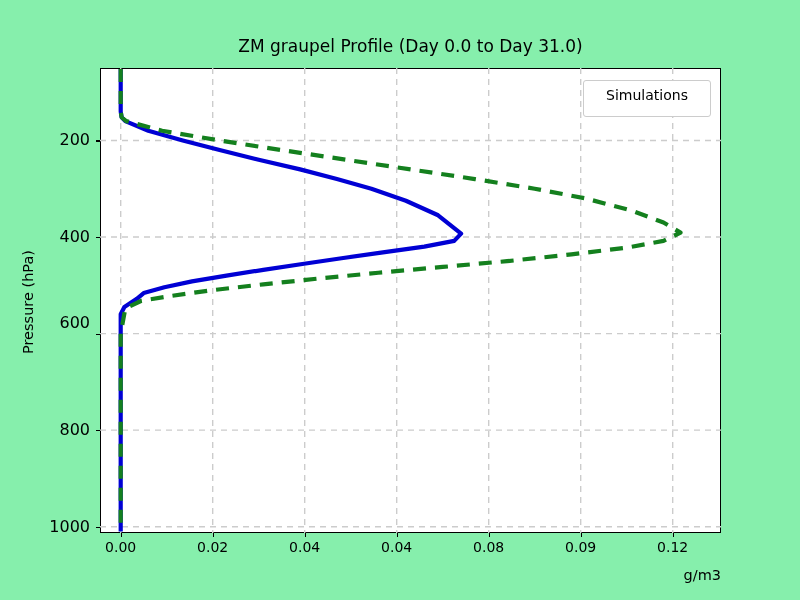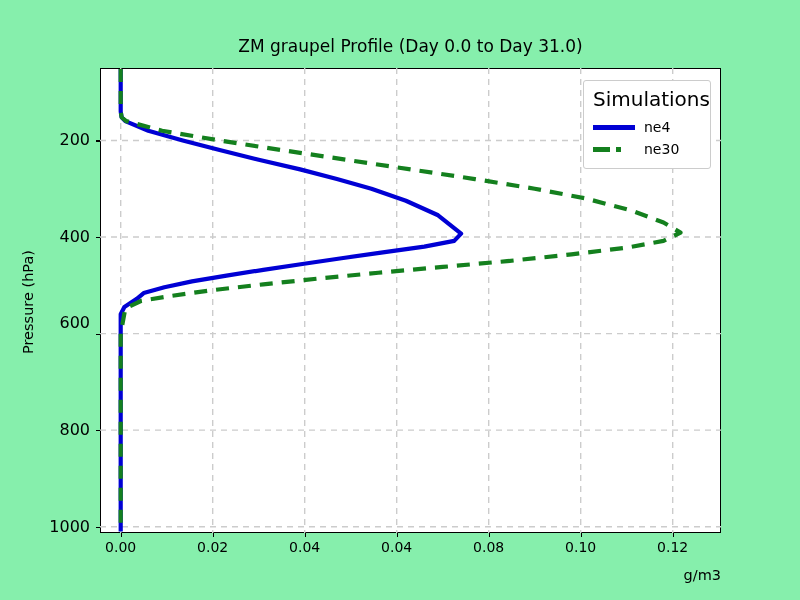"Simulations" .legend-title { font-size: 20px -> 14px }
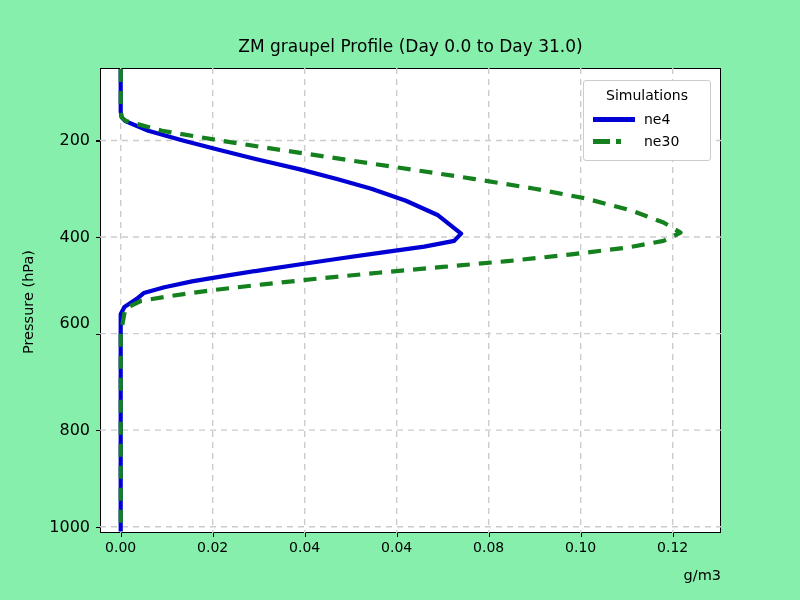"ne4" div { html: <div> <div> <div></div> <div>ne4</div> </div> <div> <div></div> <div>ne30</div> </div> </div> -> none }
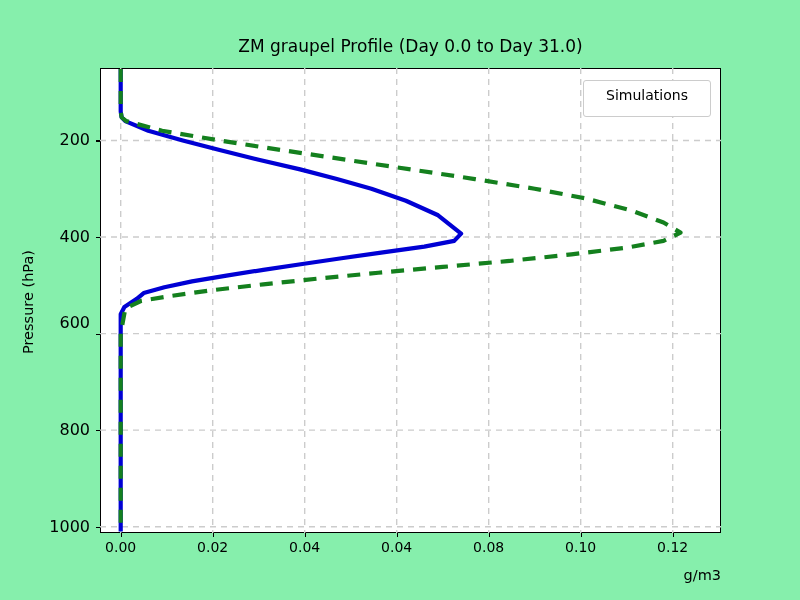"0.10" div.tick-label-x { text: 0.10 -> 0.09 }
